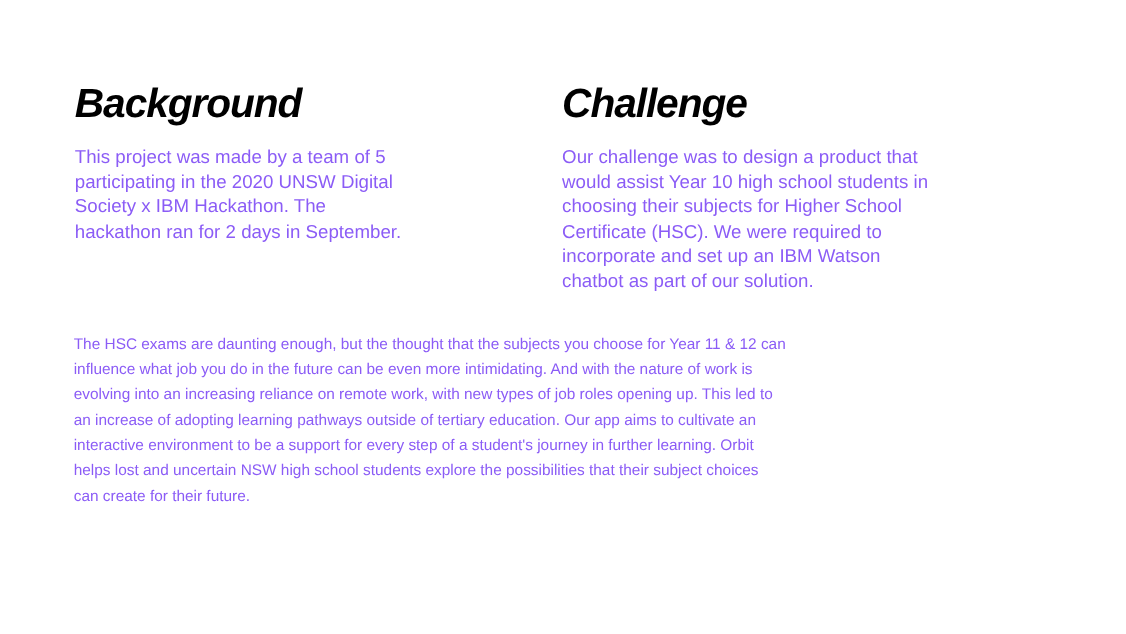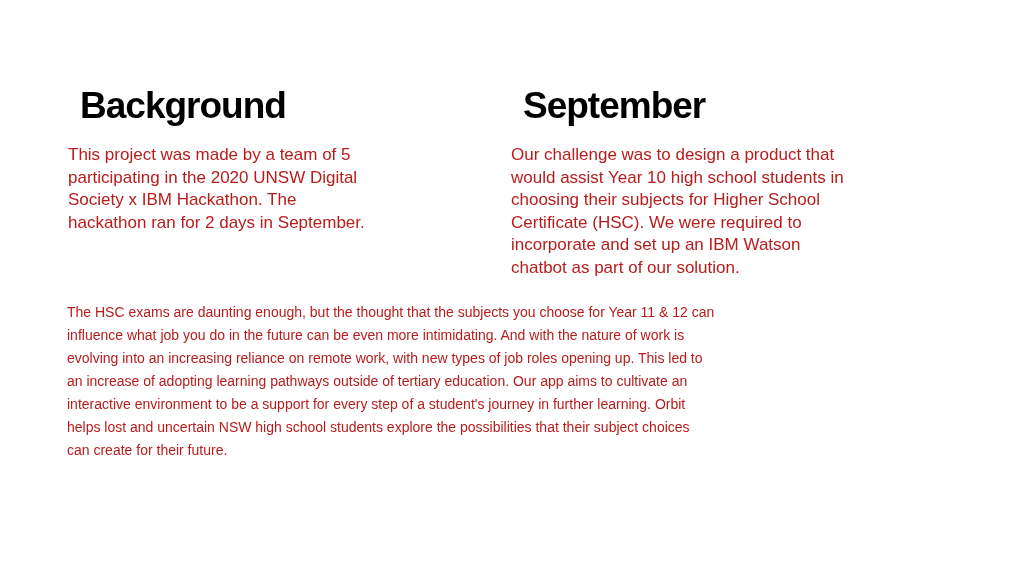"Background" .section-heading { font-style: none -> italic; margin: 12px -> 0 }
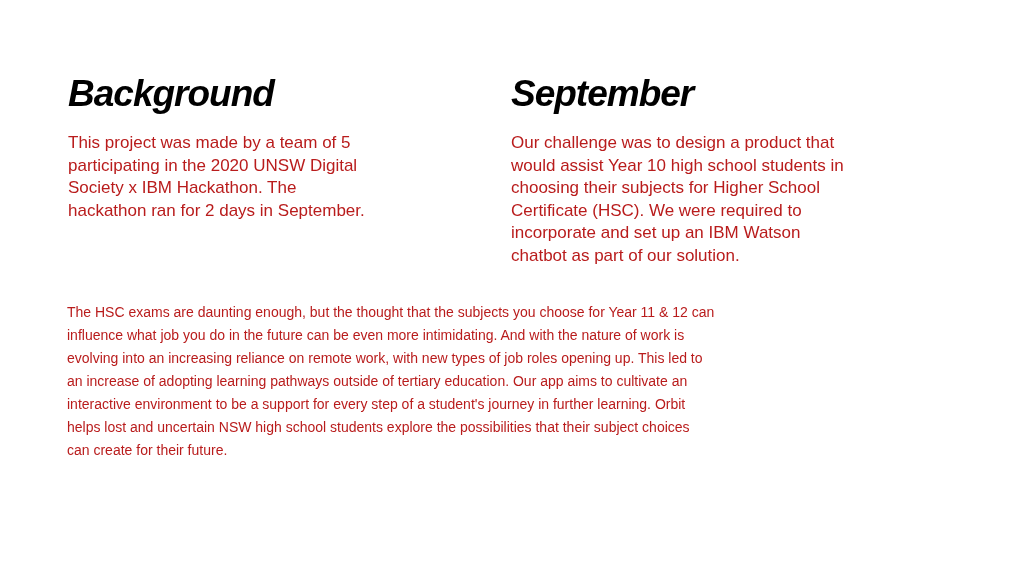"September" h2.section-heading { text: September -> Challenge }
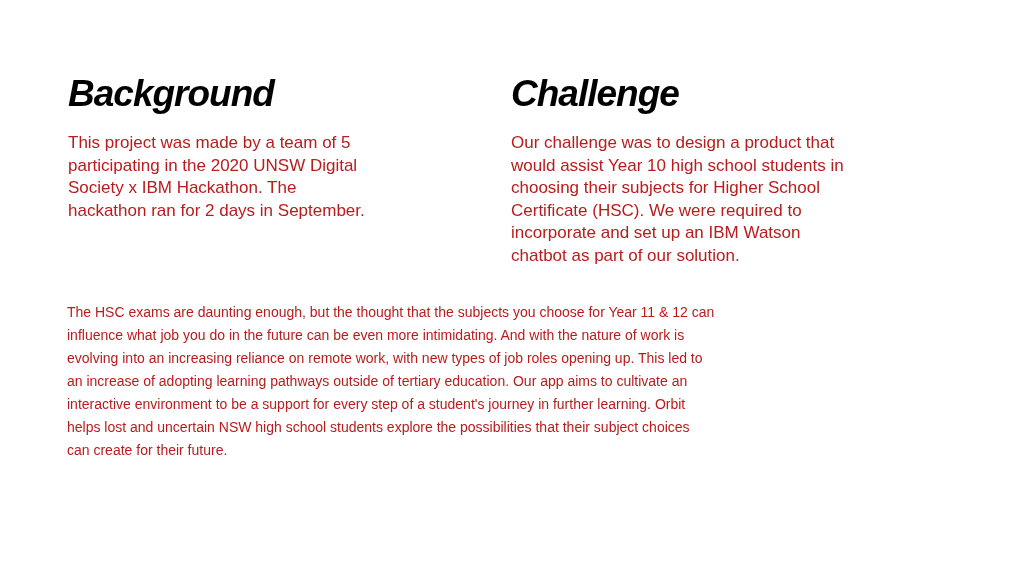"This project was made by" .section-body { color: #b91c1c -> #8b5cf6 }
